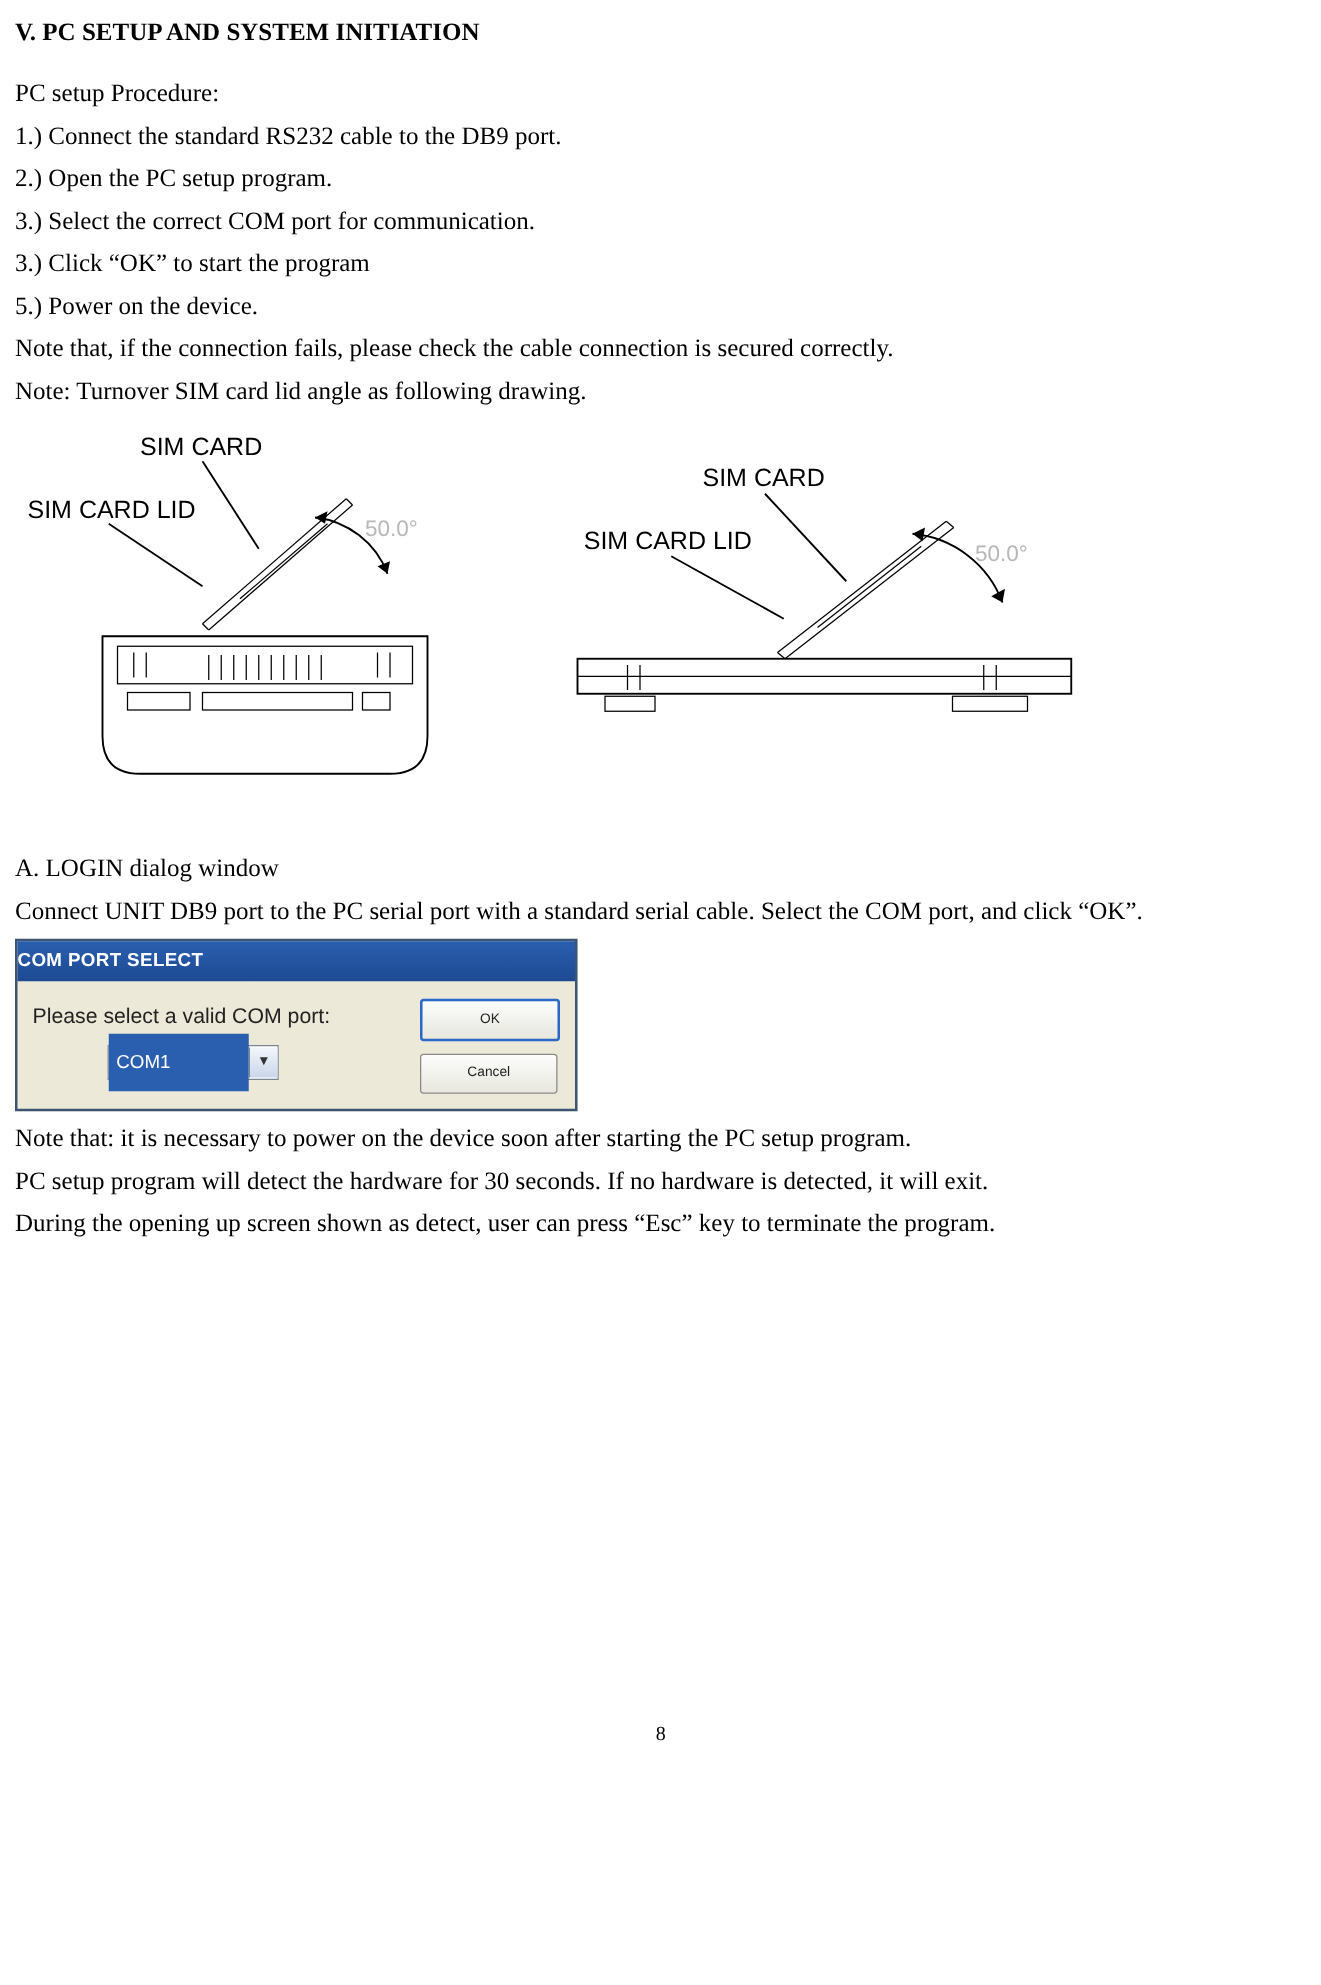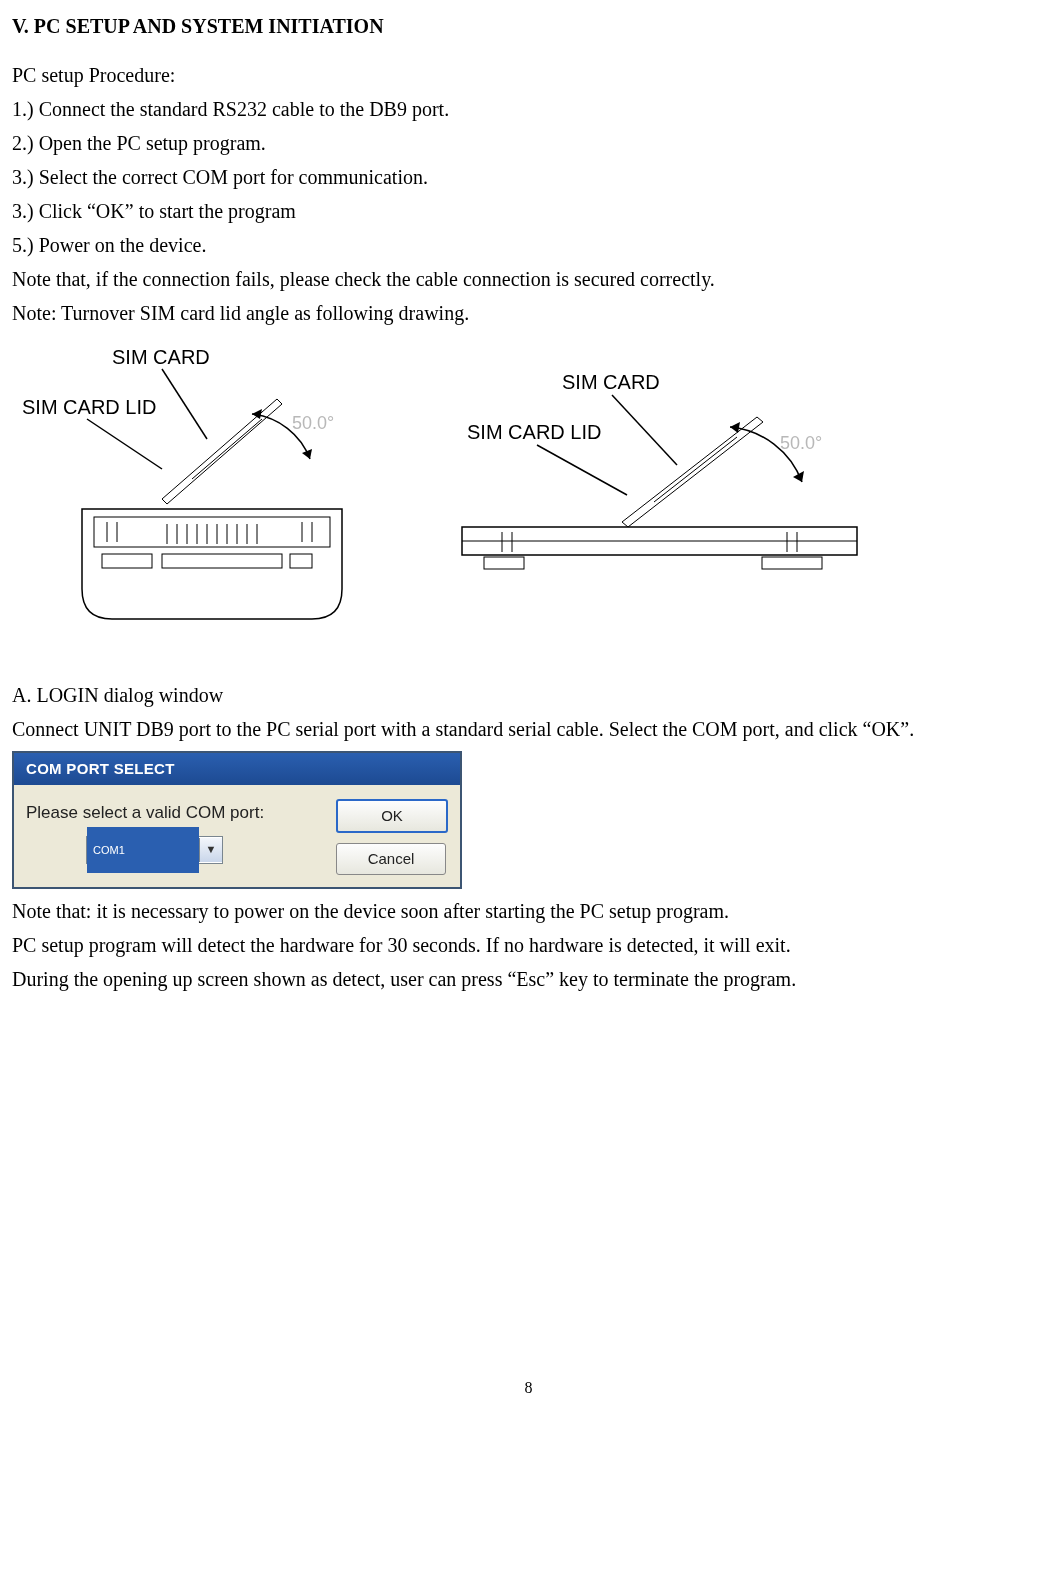"COM PORT SELECT" .dlg-titlebar { padding: 4px 12px -> 4px 0 }
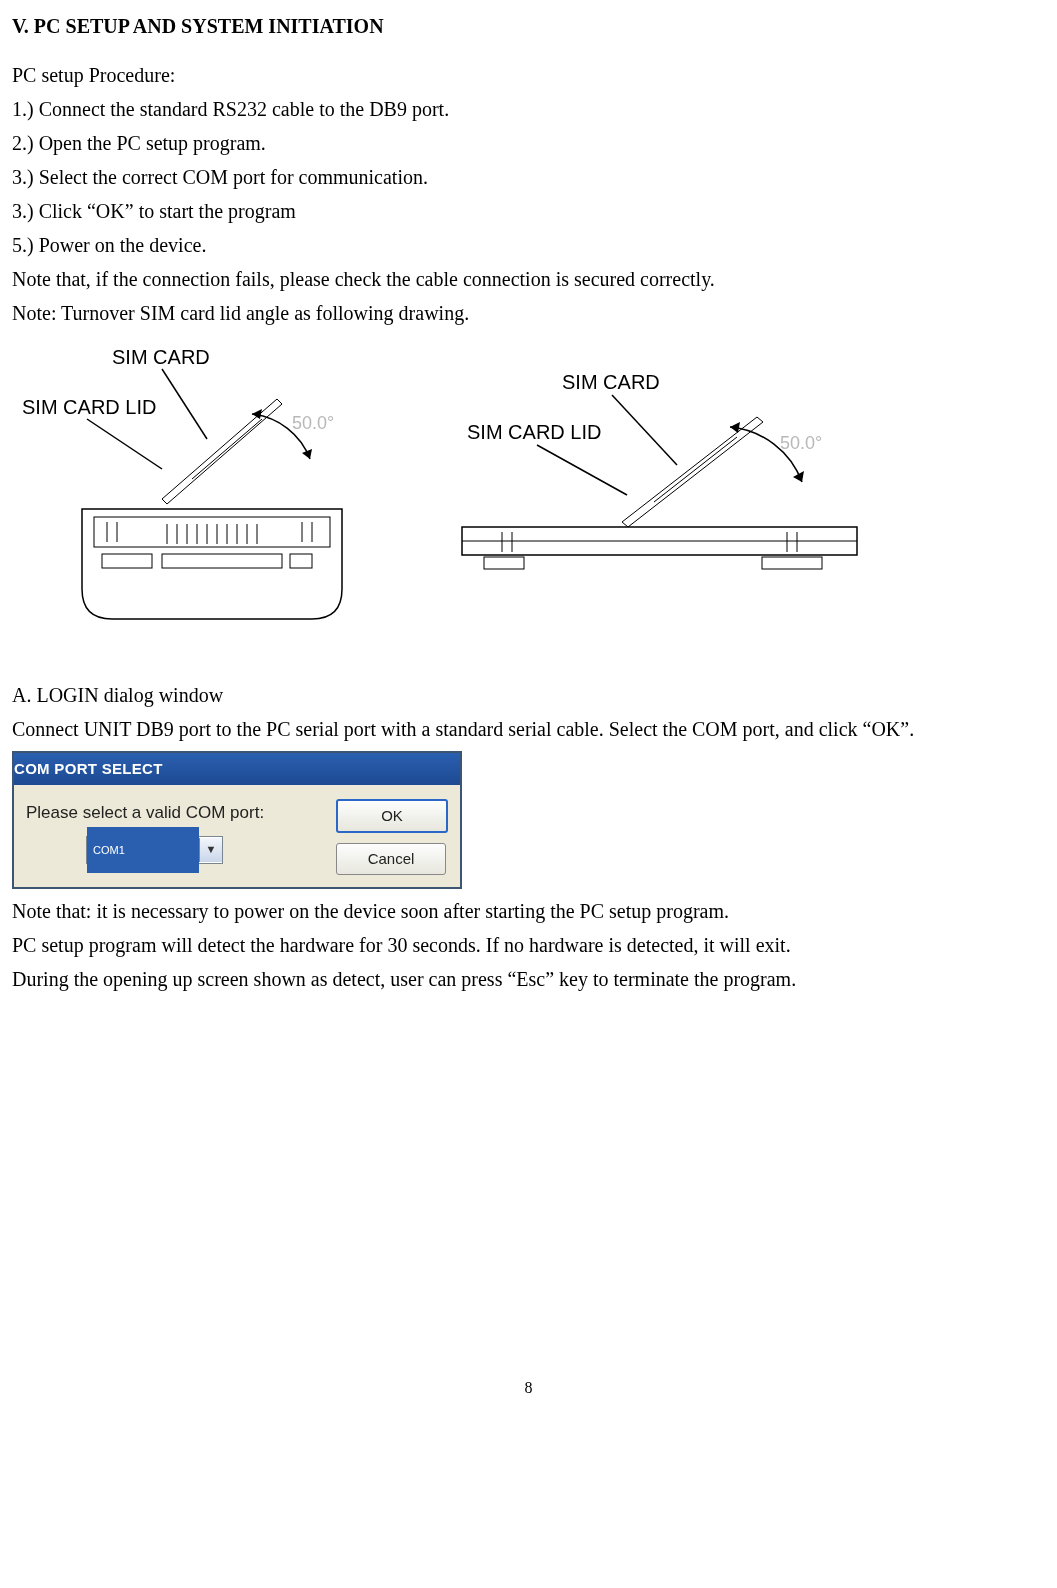"OK" .dlg-button { font-size: 15px -> 11px }
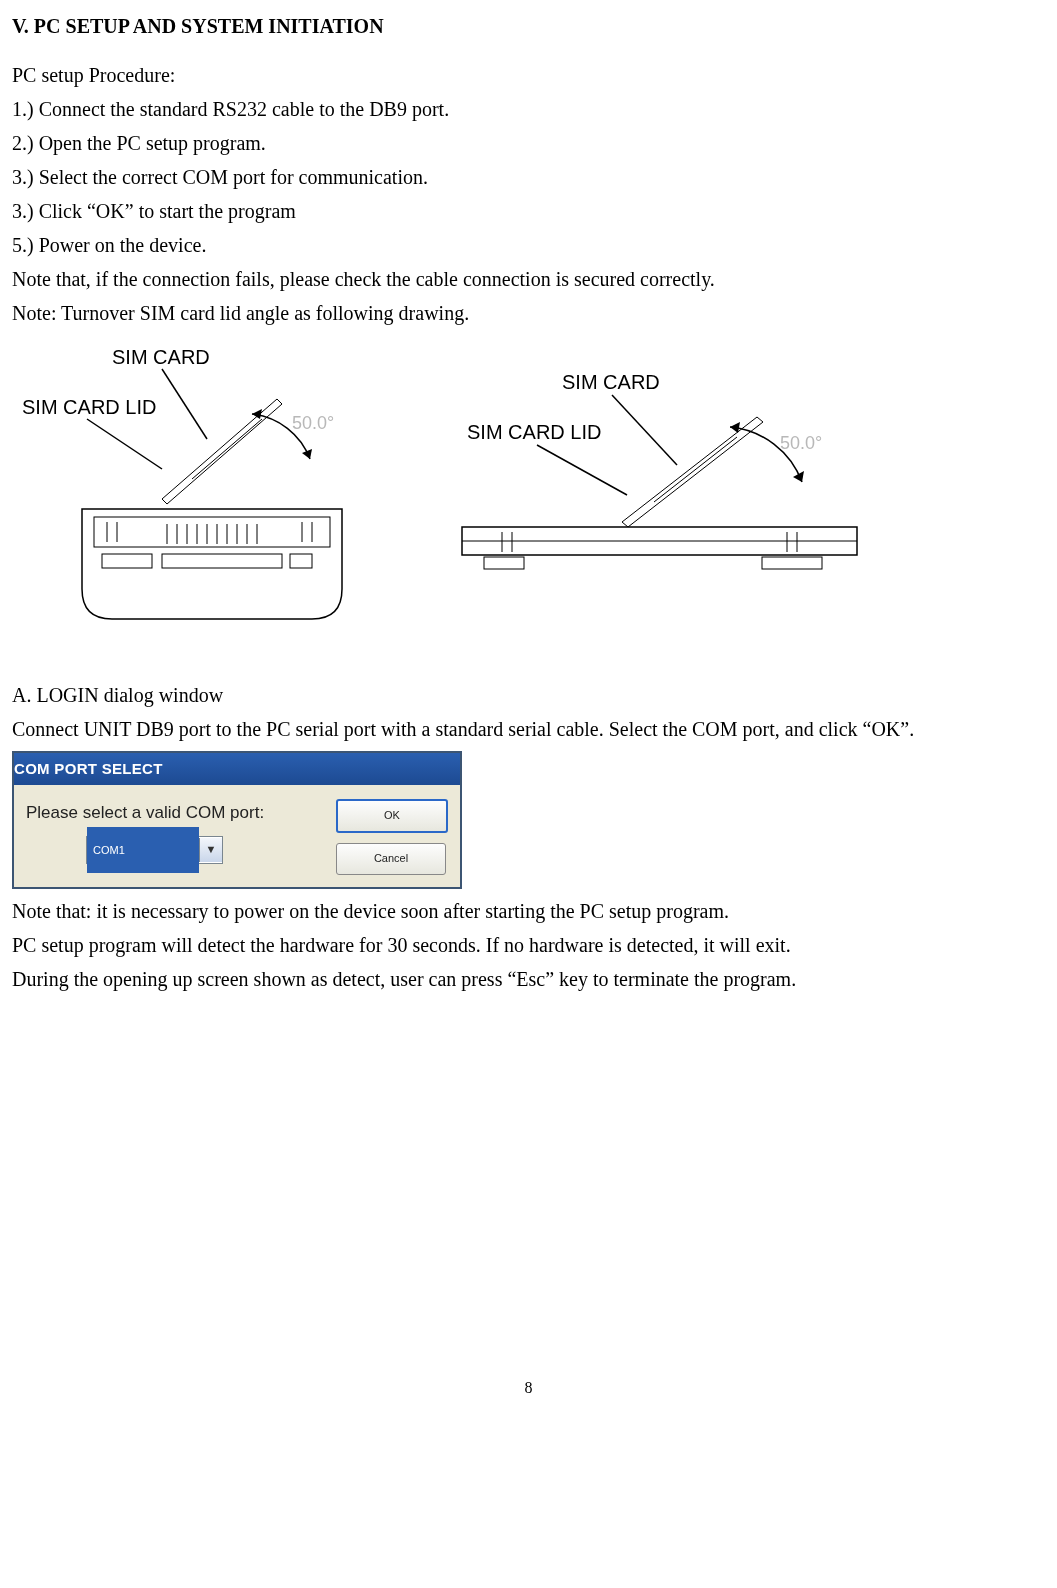"COM1" .dlg-select-value { font-size: 11px -> 15px }
